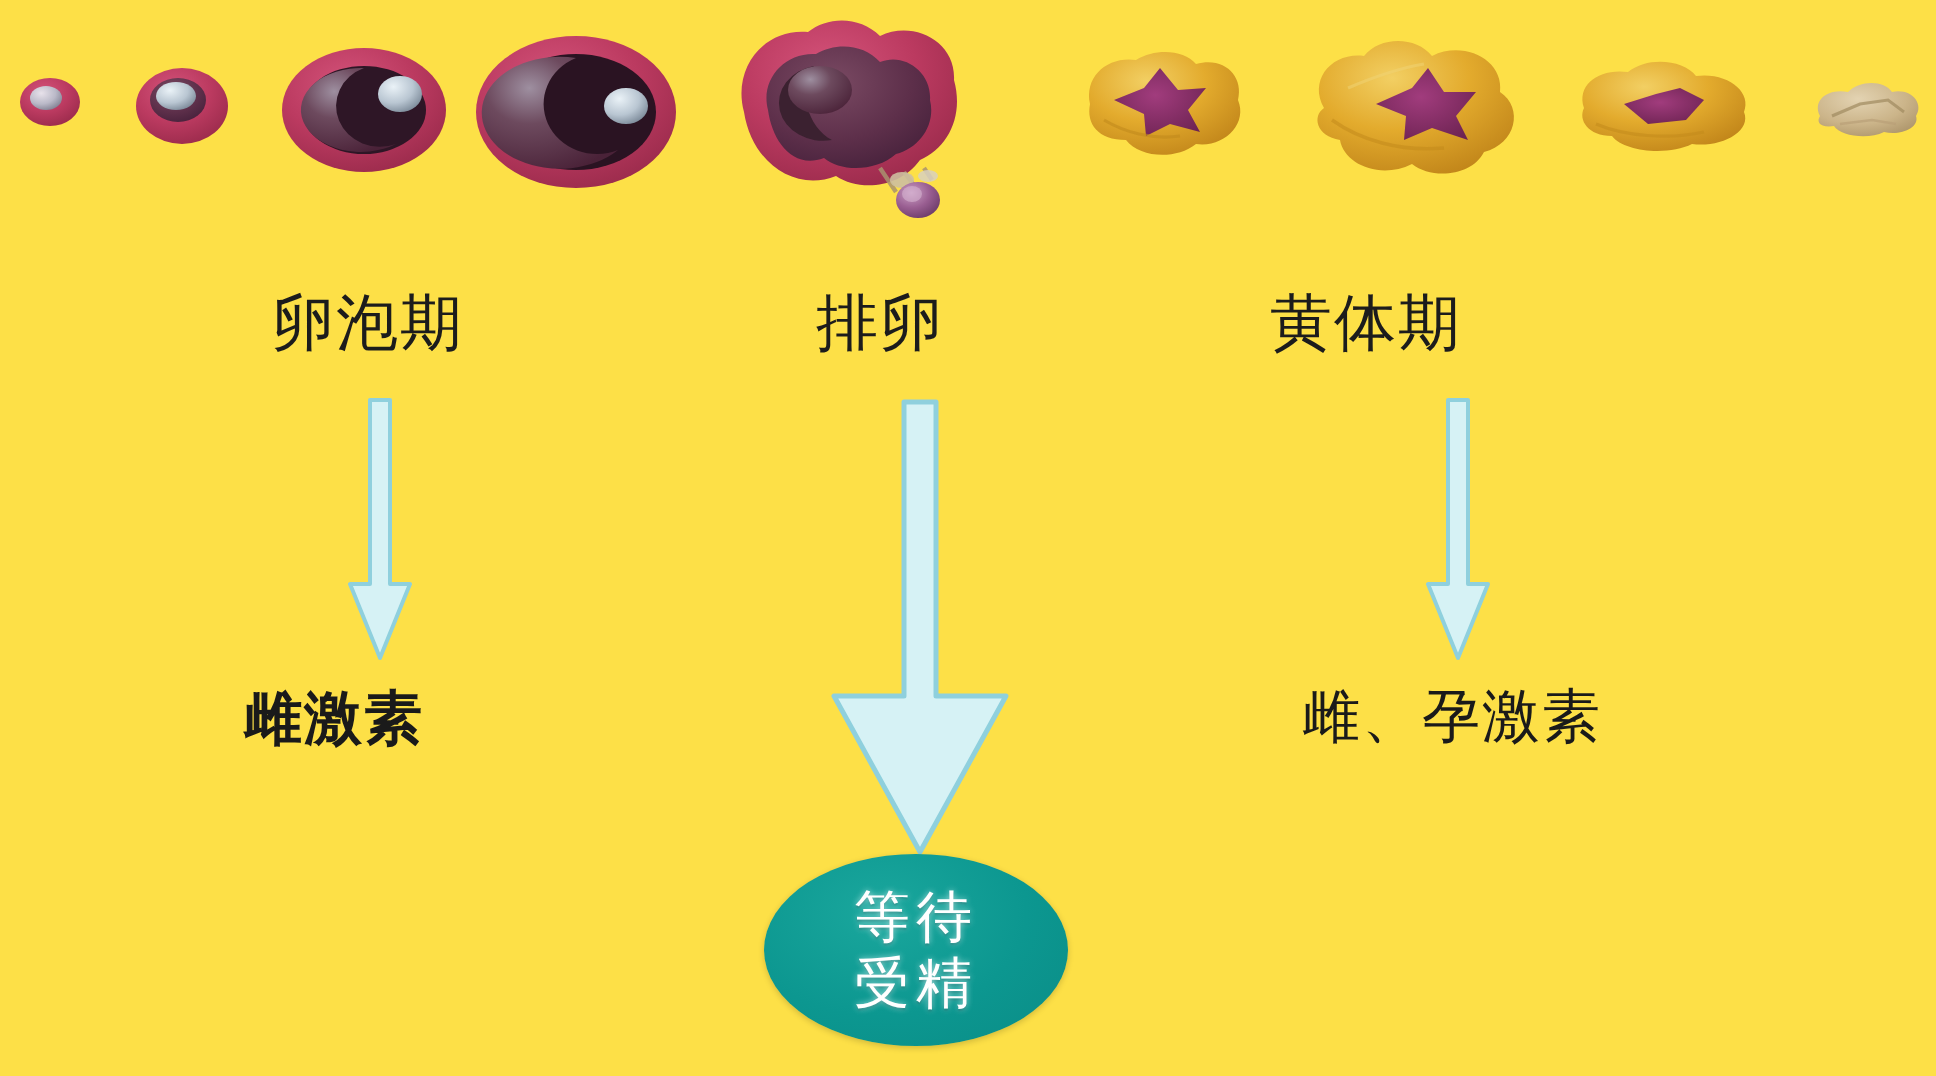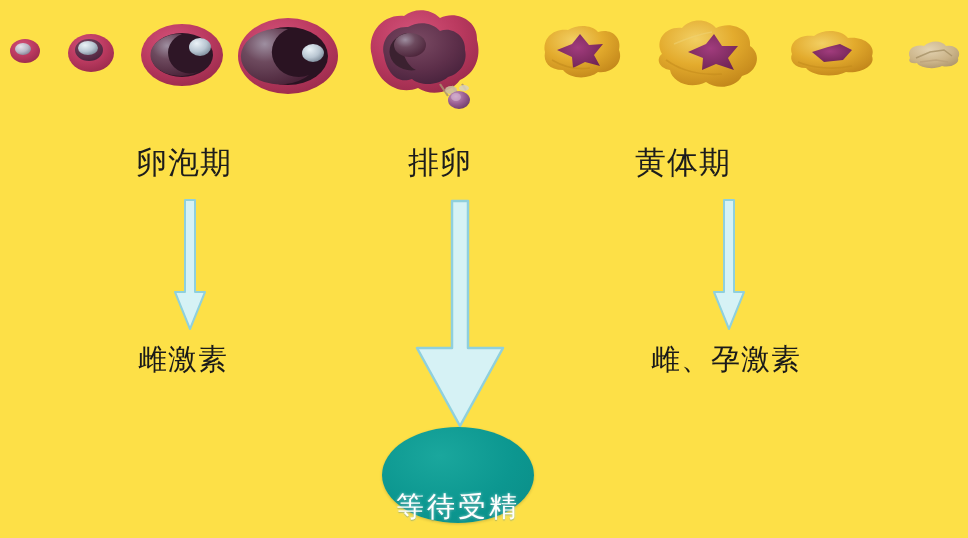"雌激素" div.abs { font-weight: none -> bold; left: 138px -> 122px }
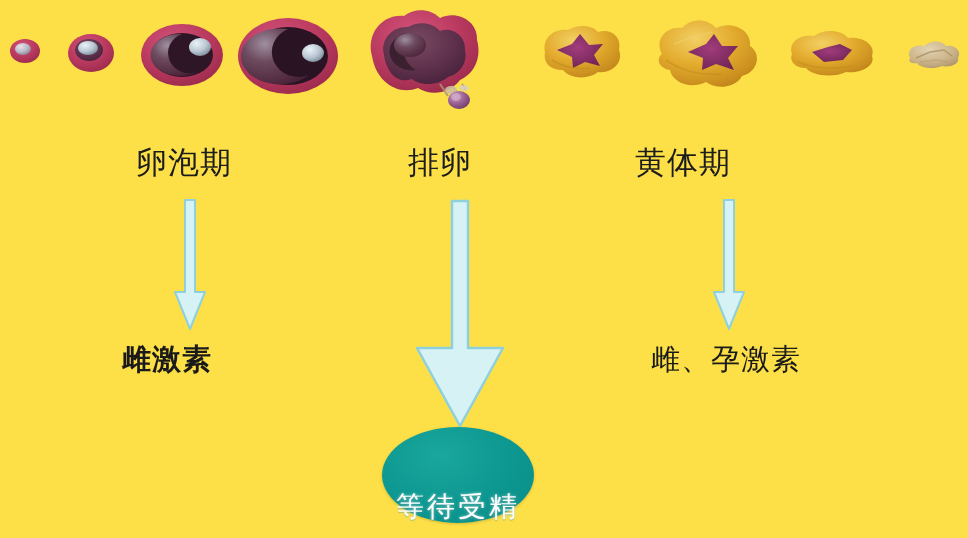"等待" .result-bubble { align-items: flex-end -> center; flex-direction: row -> column }
